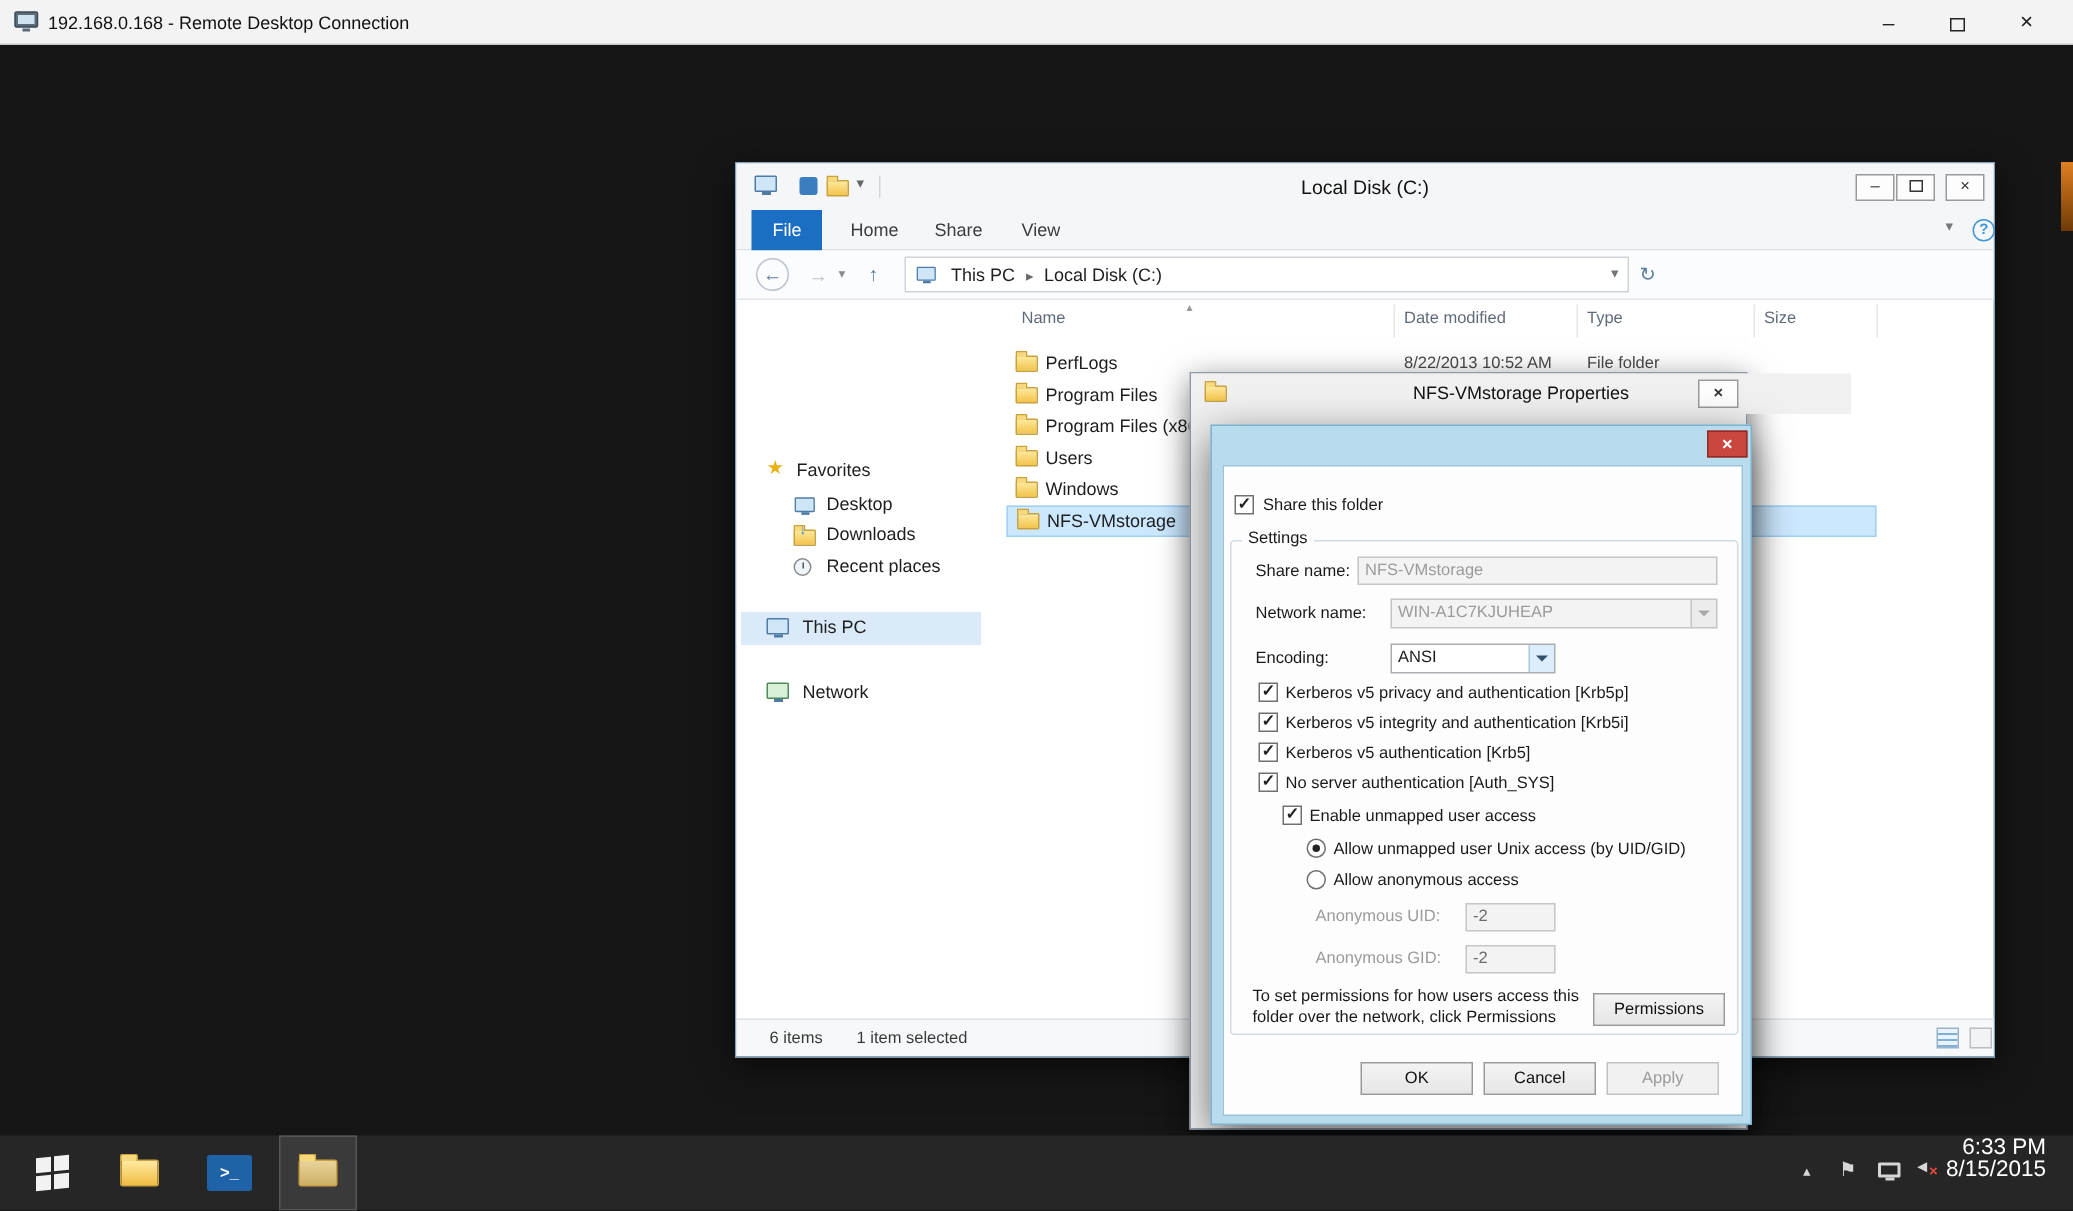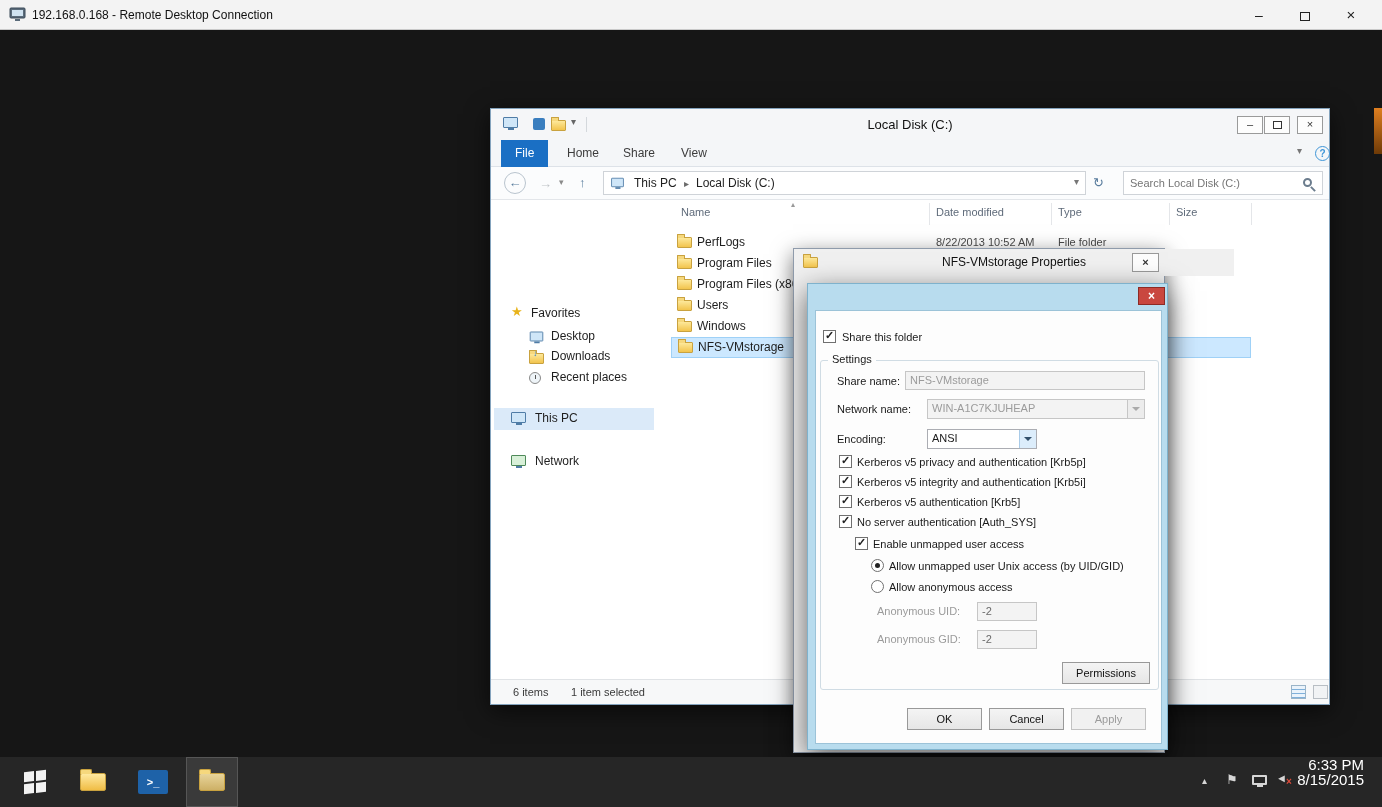"Search Local Disk (C:)" div.search-box { html: <div> <input> <span></span> </div> -> none }
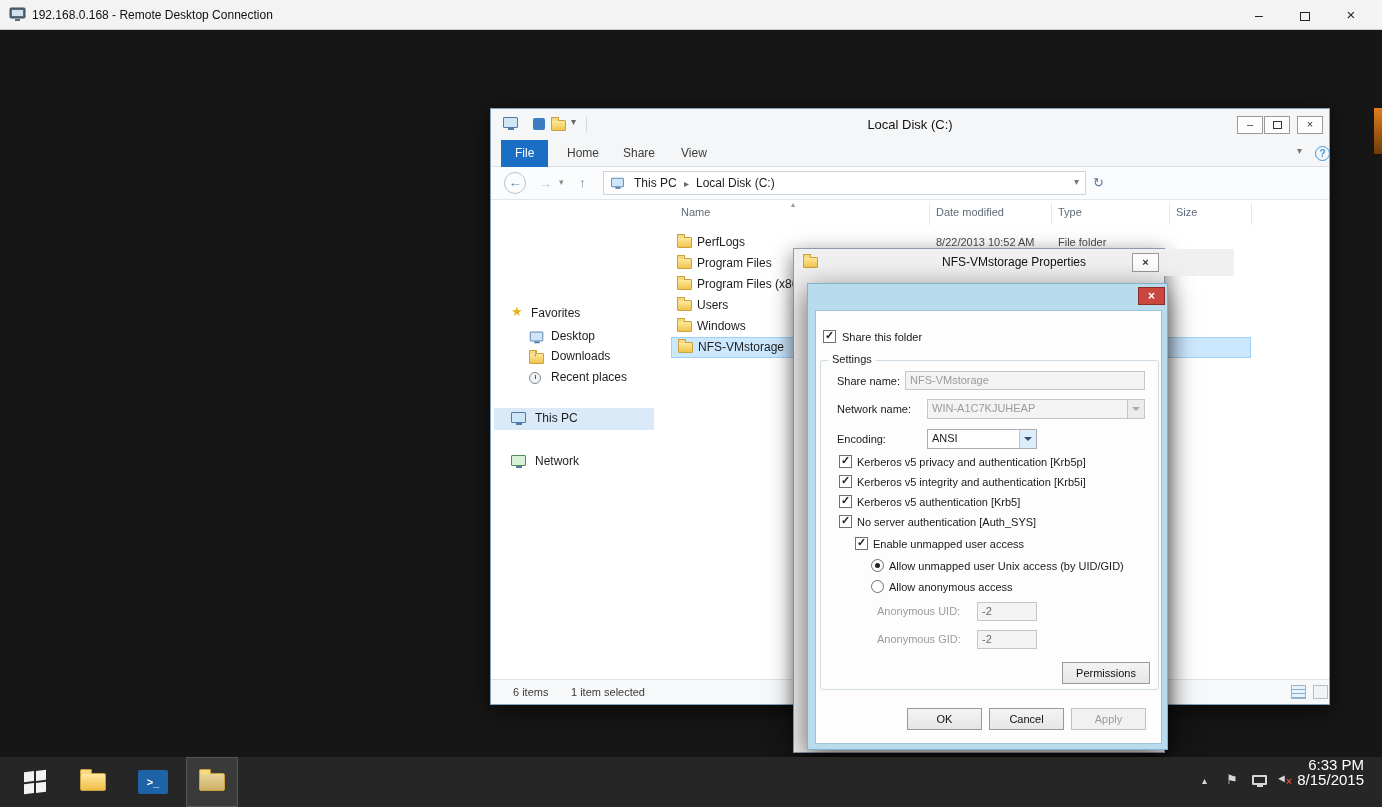"To set permissions for how" span.lbl { html: none -> <span>To set permissions for how users access this folder over the network, click Permissions</span> }
